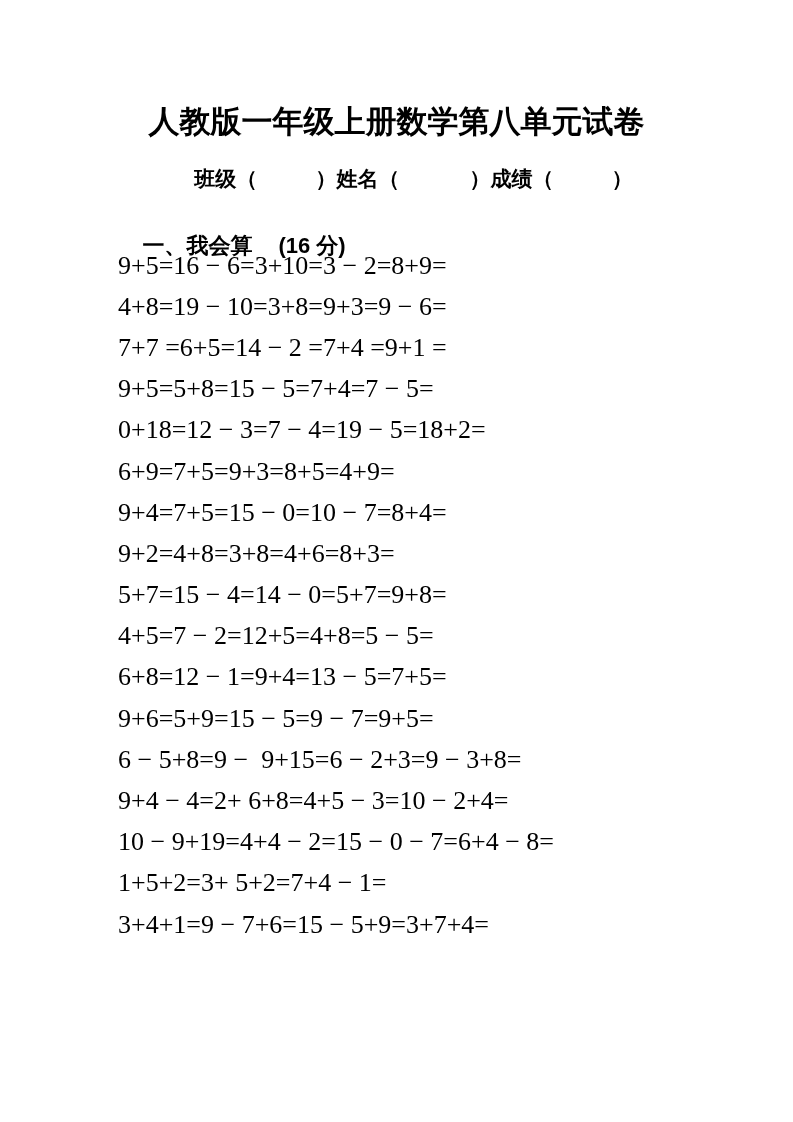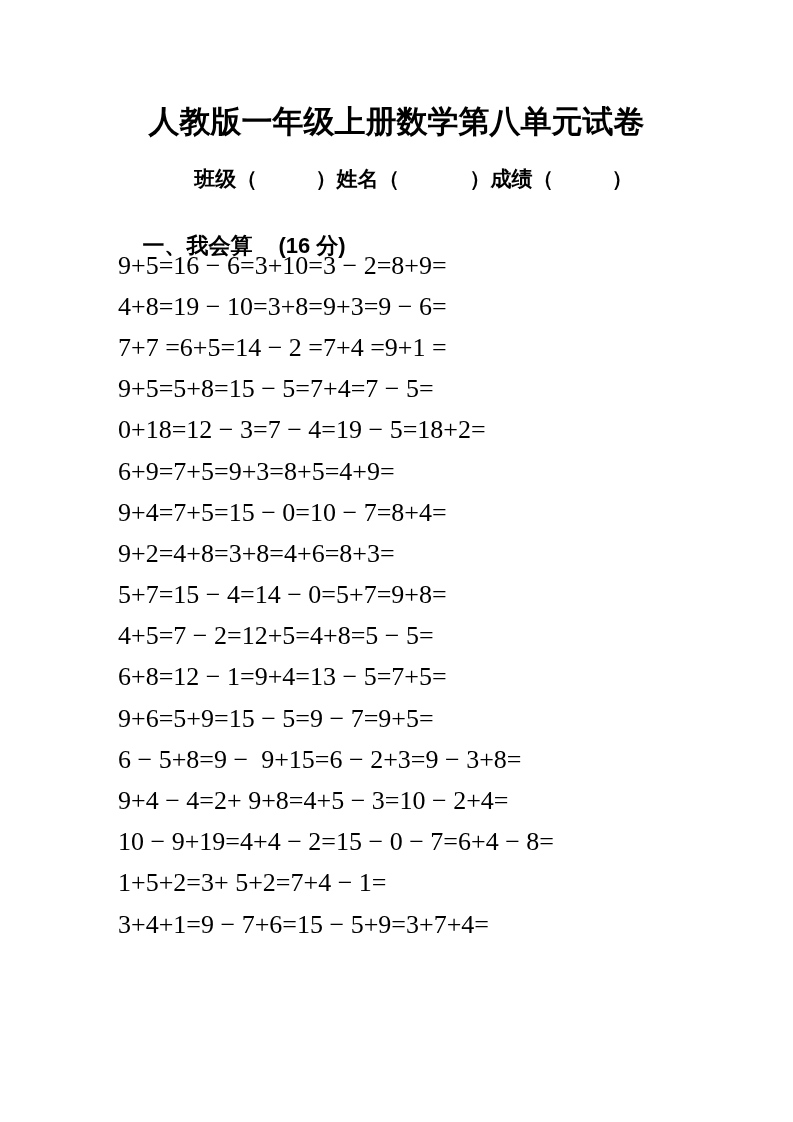"2+ 9+8=" div.prob-cell { text: 9+8 -> 6+8 }
